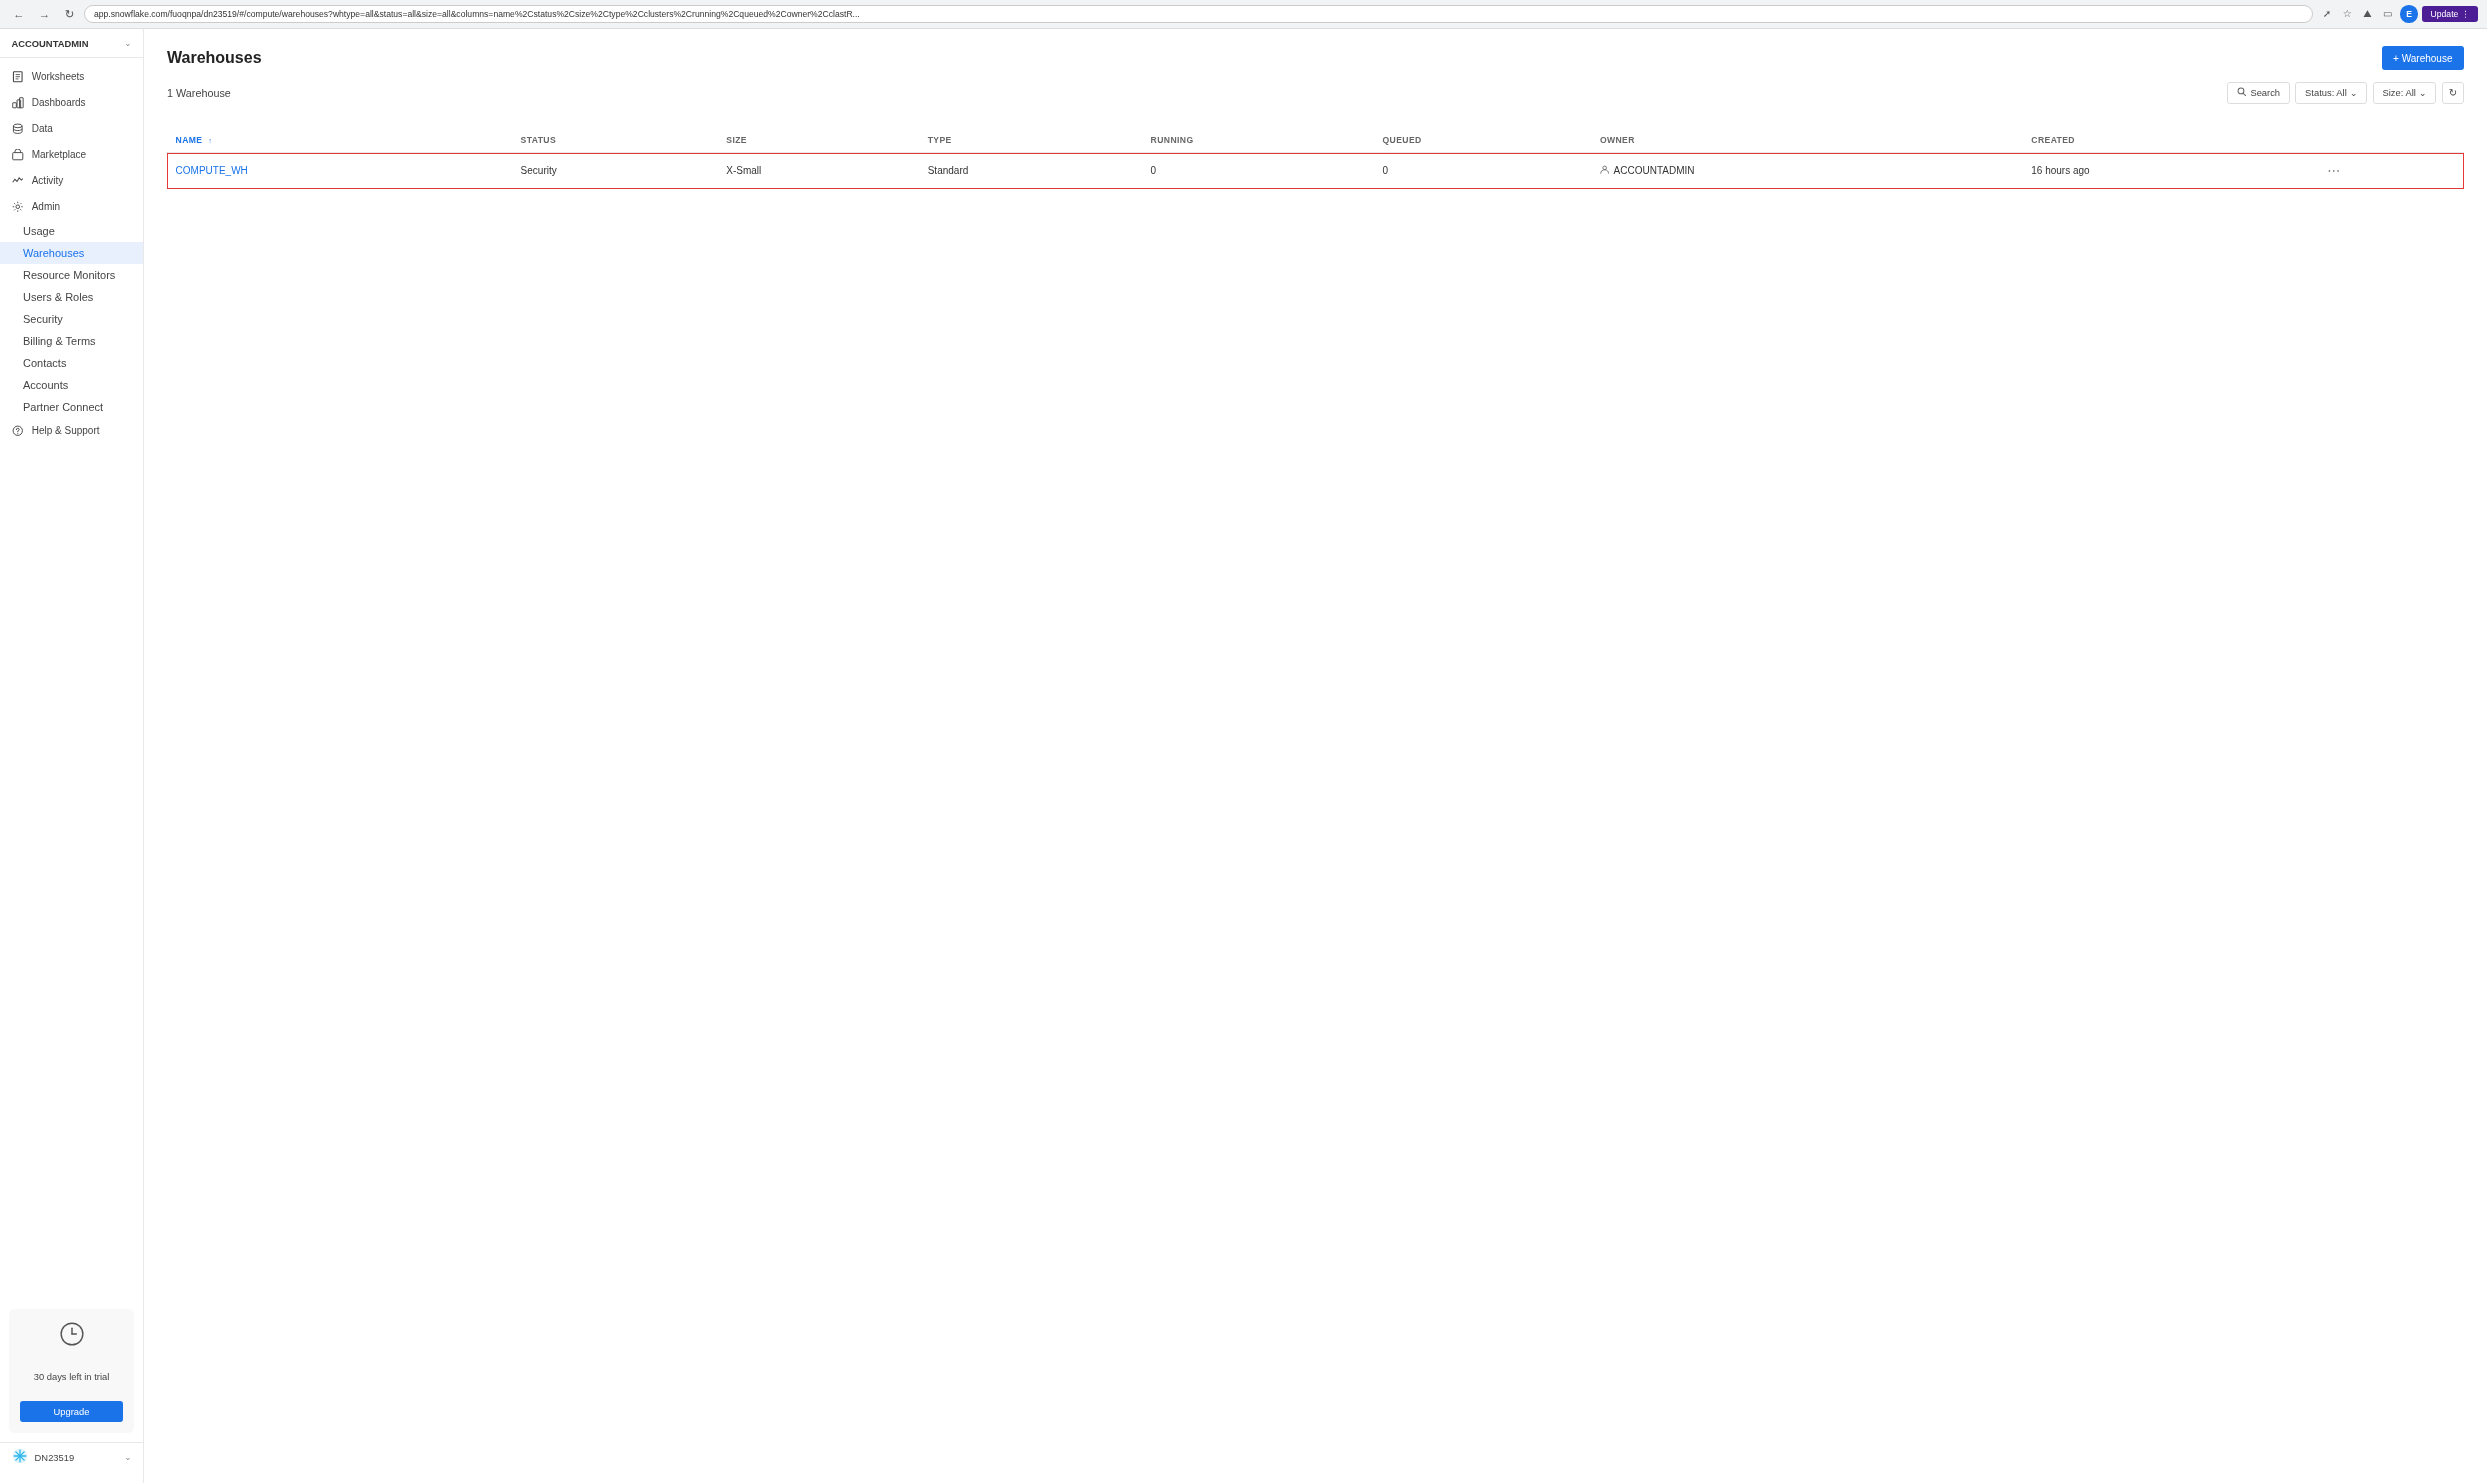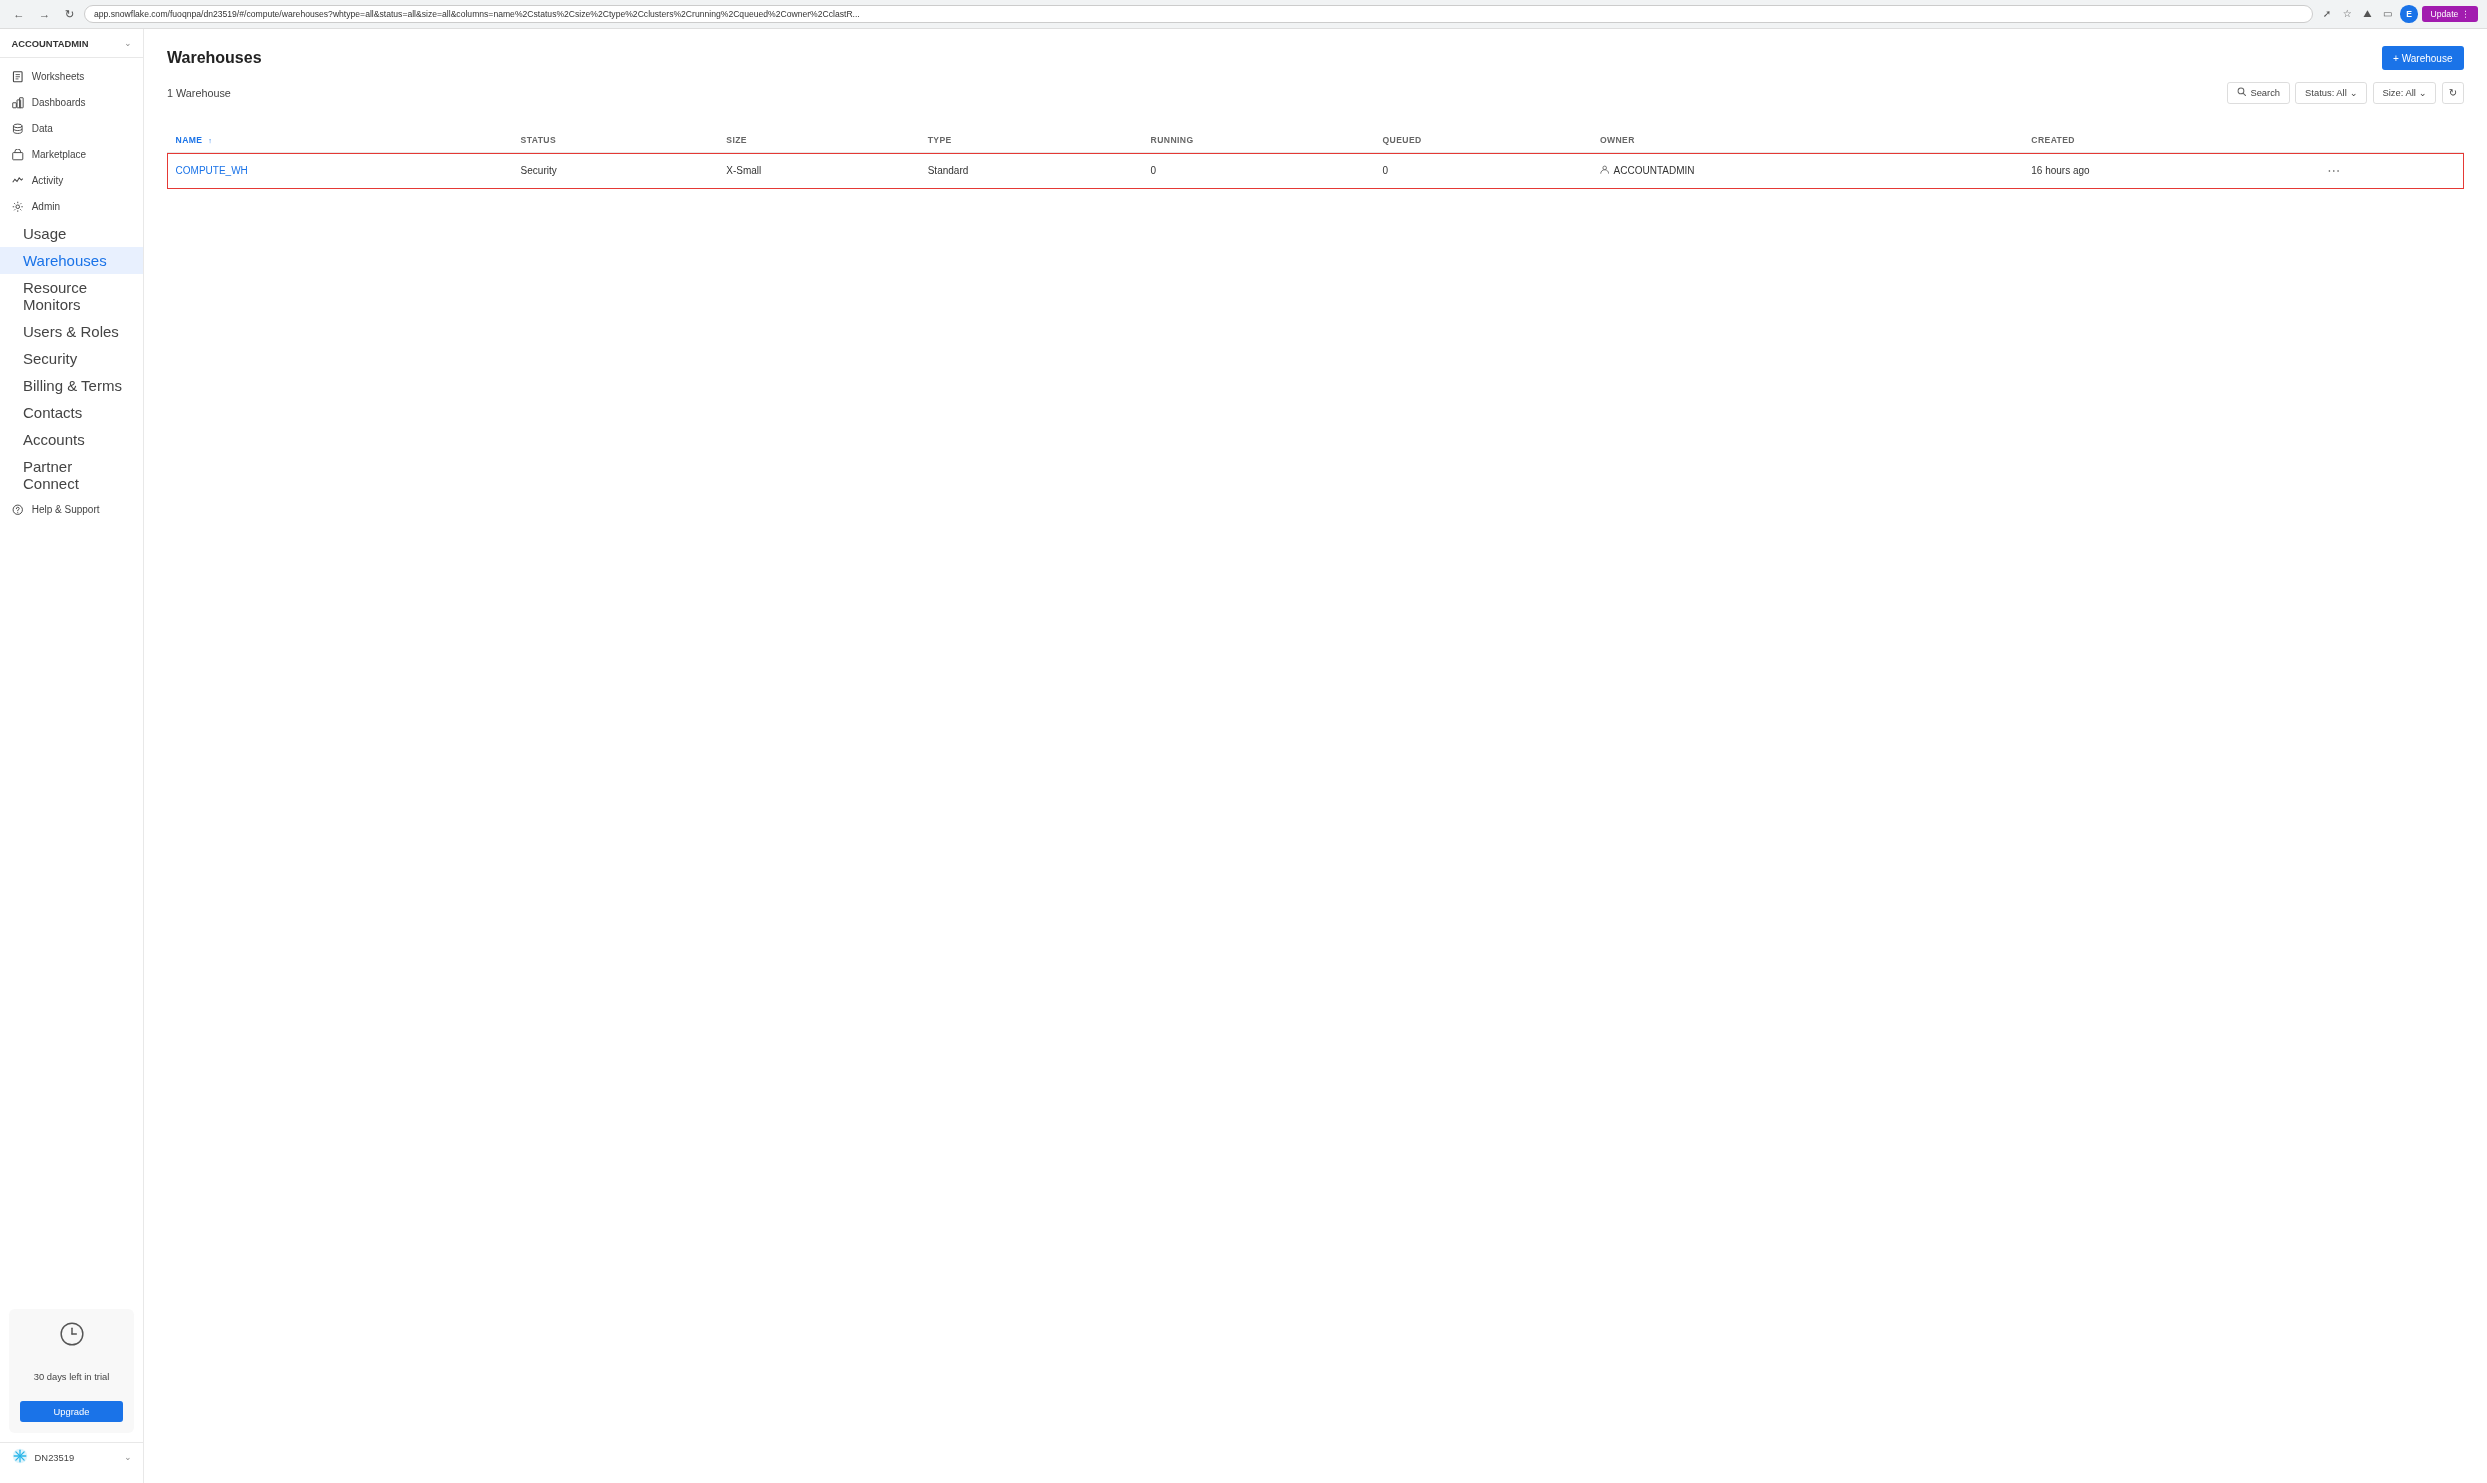"Update" .update-btn { background: #a21caf -> #4c1d95 }
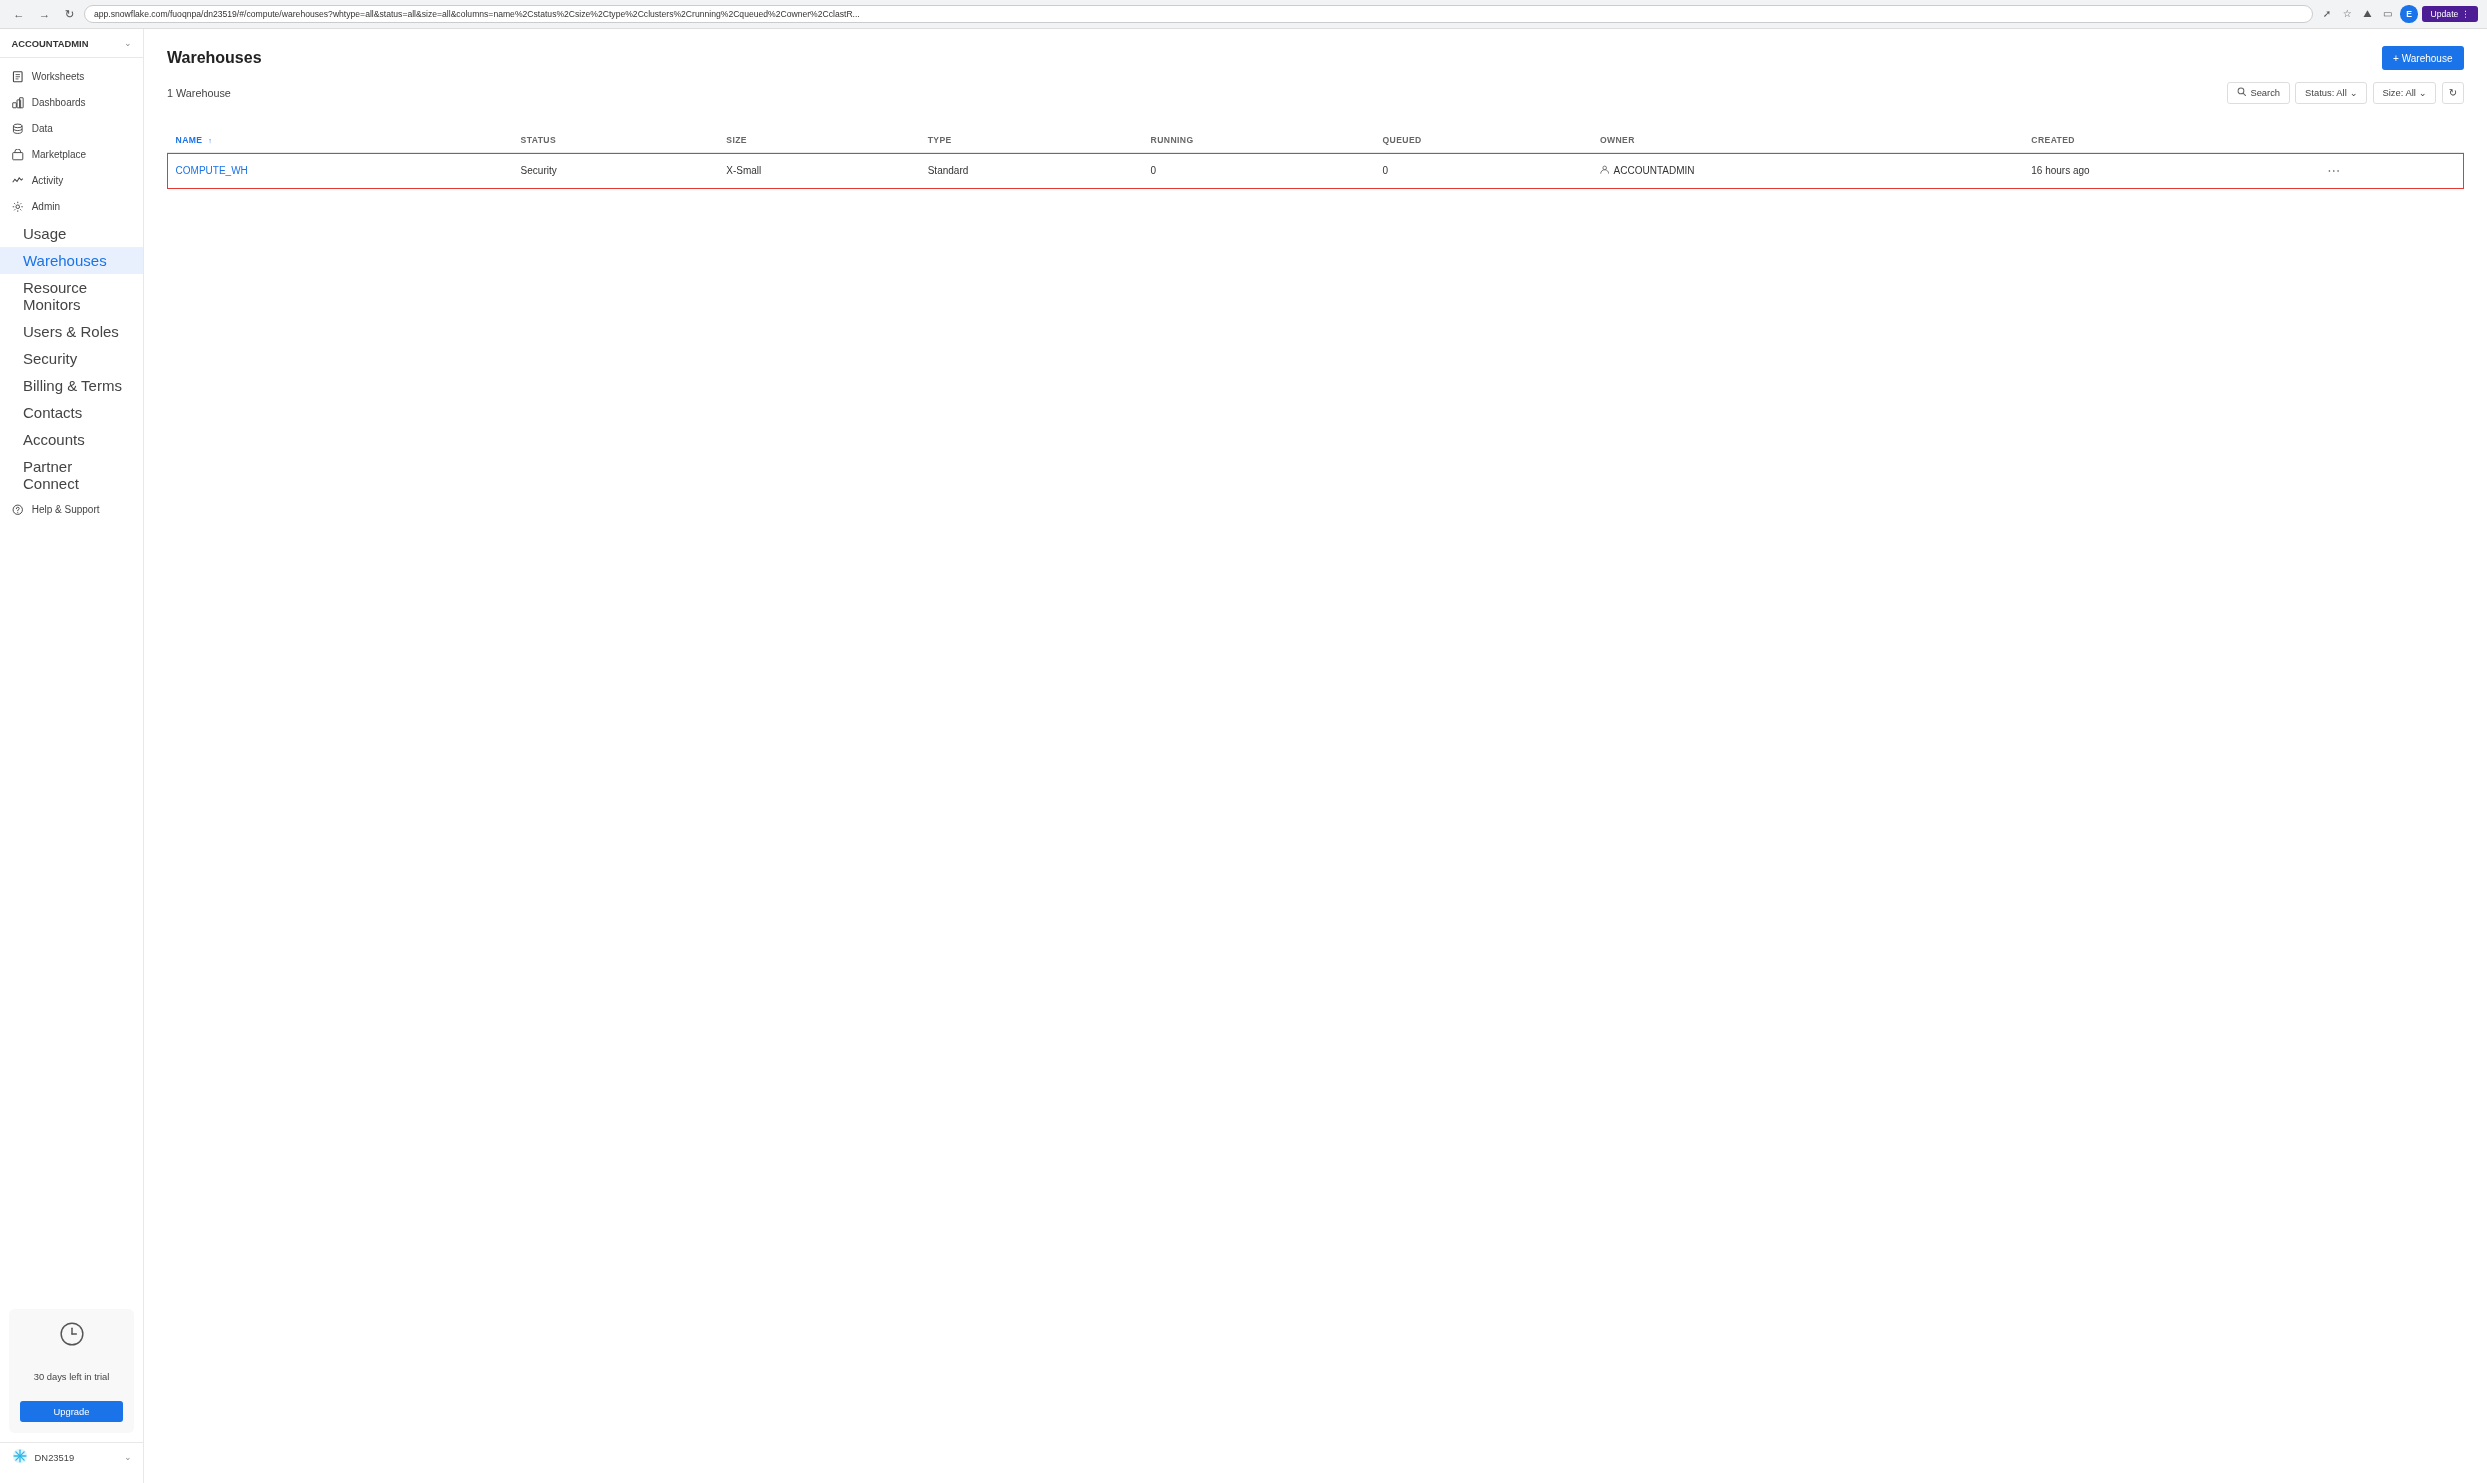"Usage" .admin-sub-item { font-size: 15px -> 11px }
